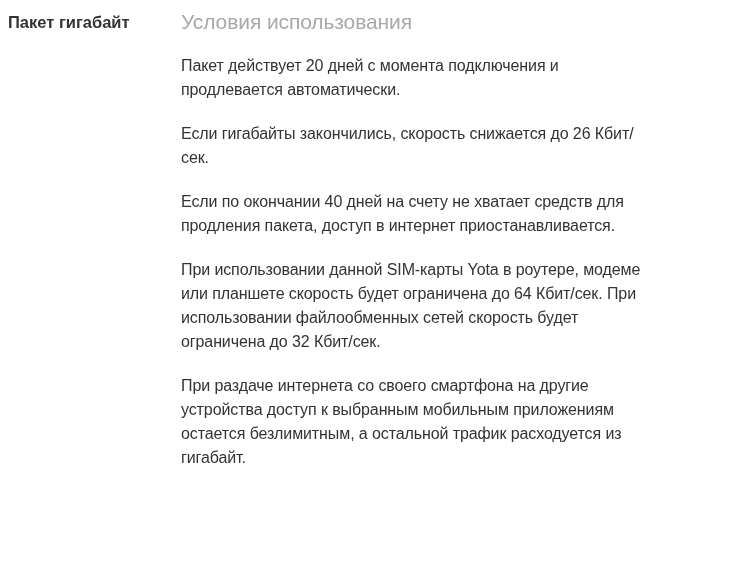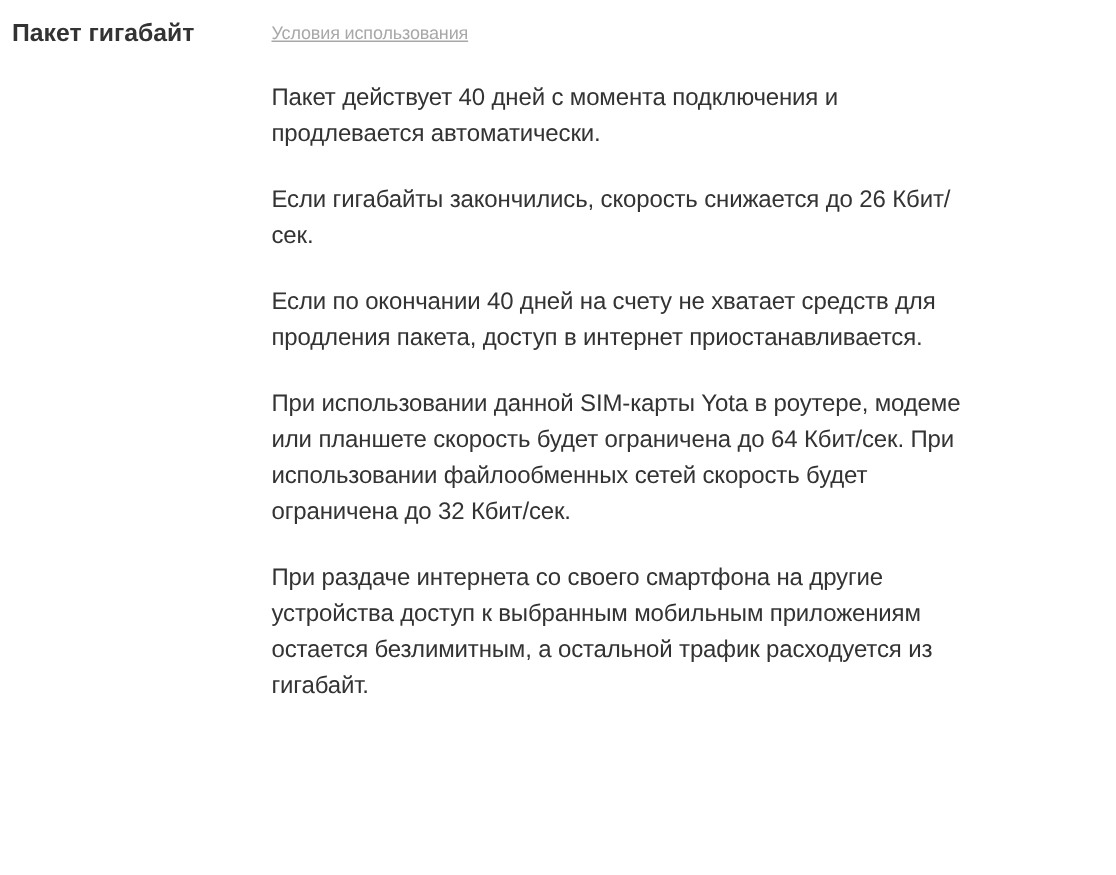"Условия использования" .section-title { font-size: 12px -> 21px; text-decoration: underline -> none }
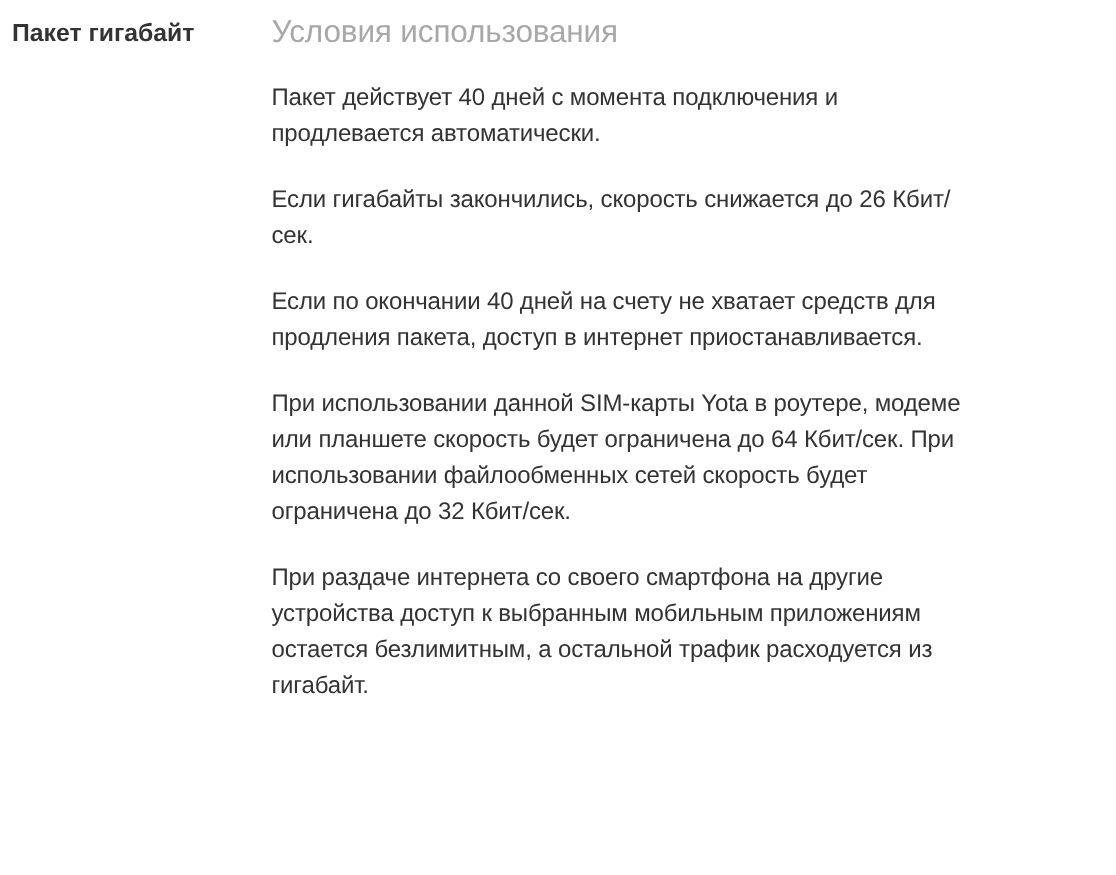"Пакет действует 40 дней с" p { text: 40 -> 20 }
